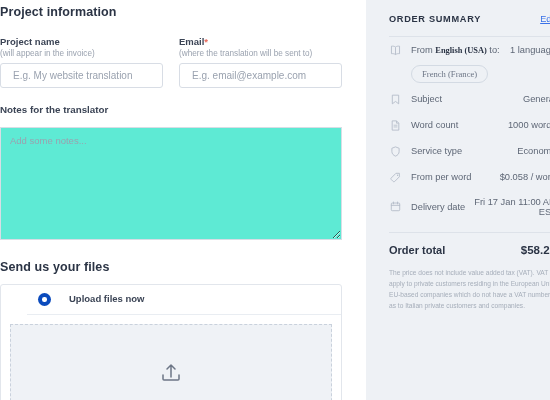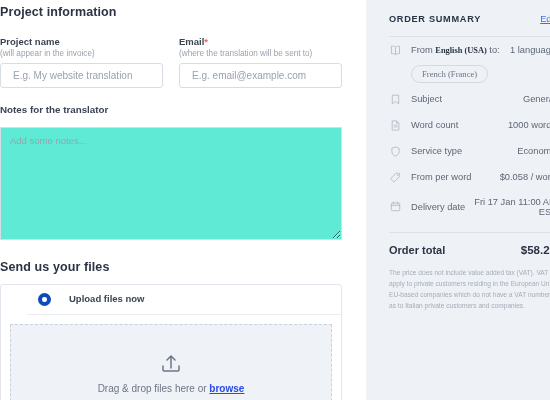"Drag & drop files here" div.dz-text { html: <div> <span>Drag &amp; drop files here or</span> <span>browse</span> </div> -> none }
